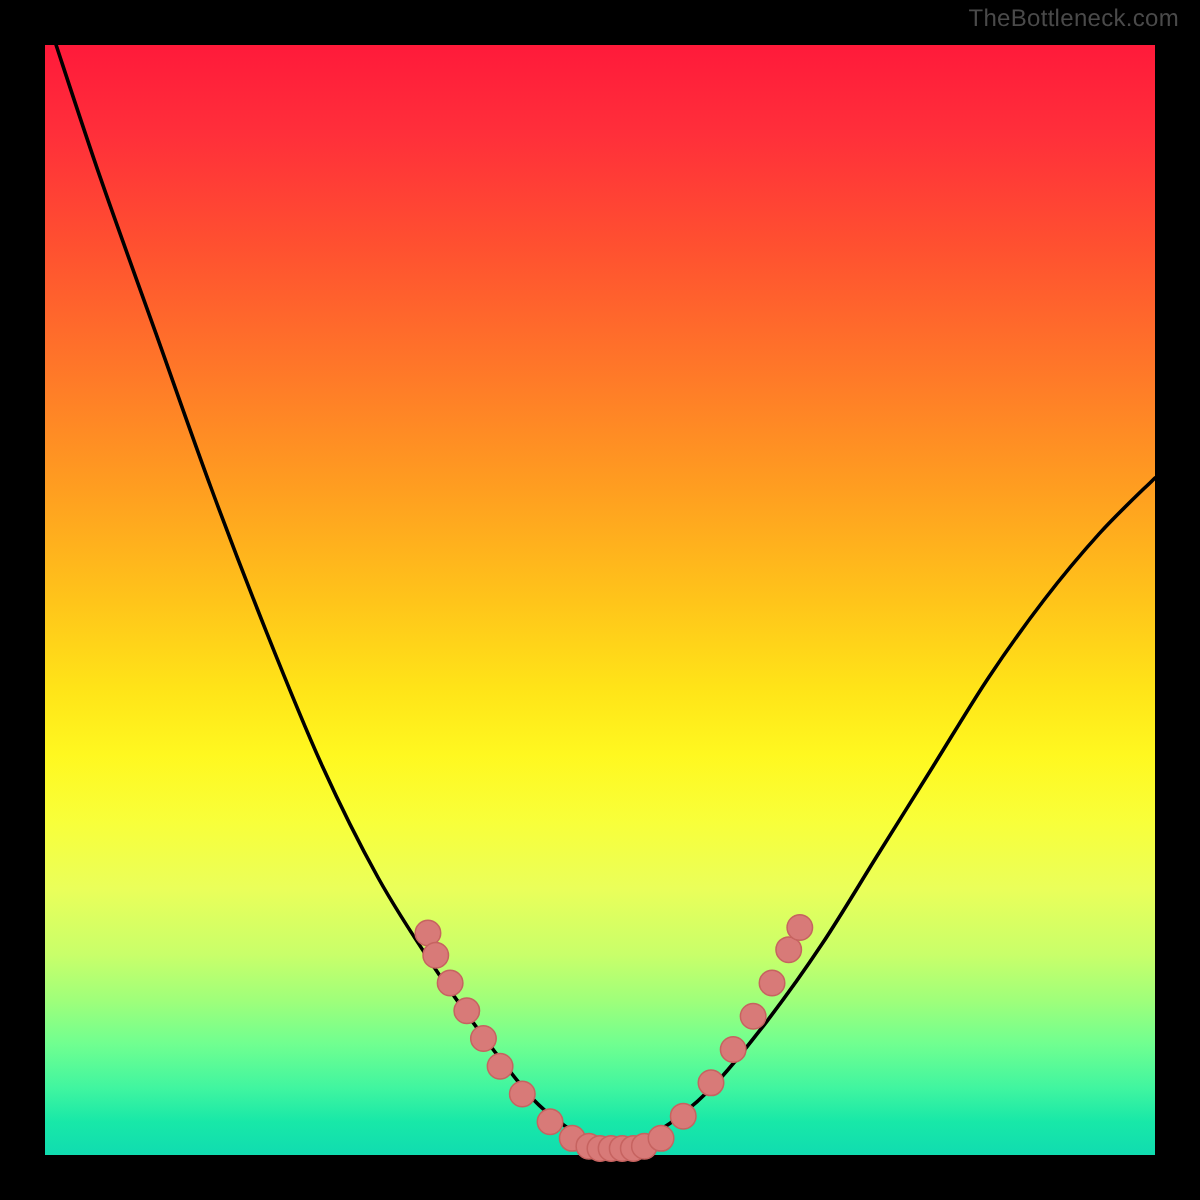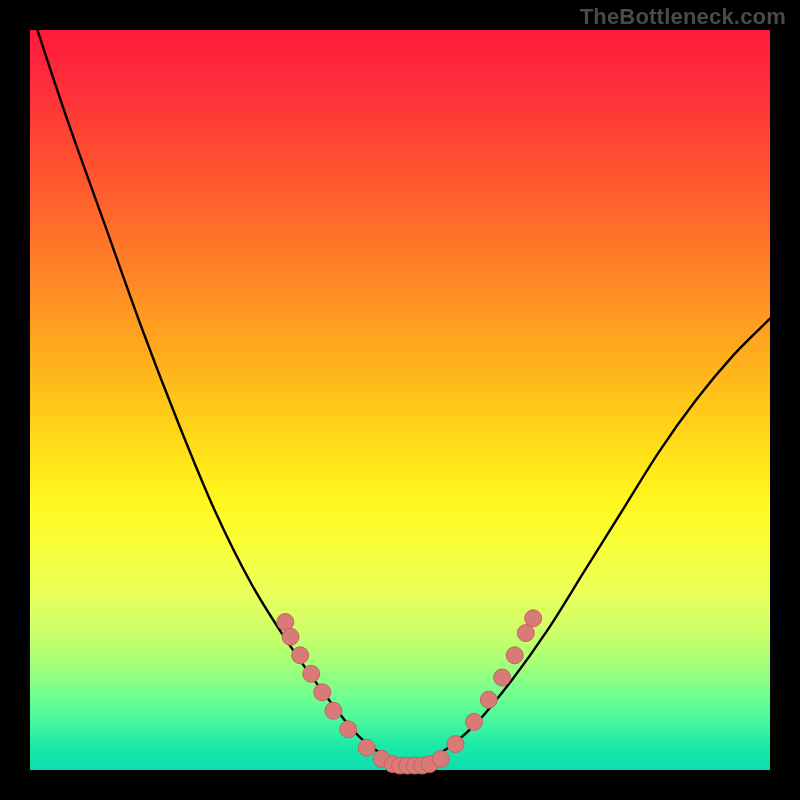"TheBottleneck.com" .watermark { font-size: 22px -> 16px; font-weight: 700 -> 400 }
